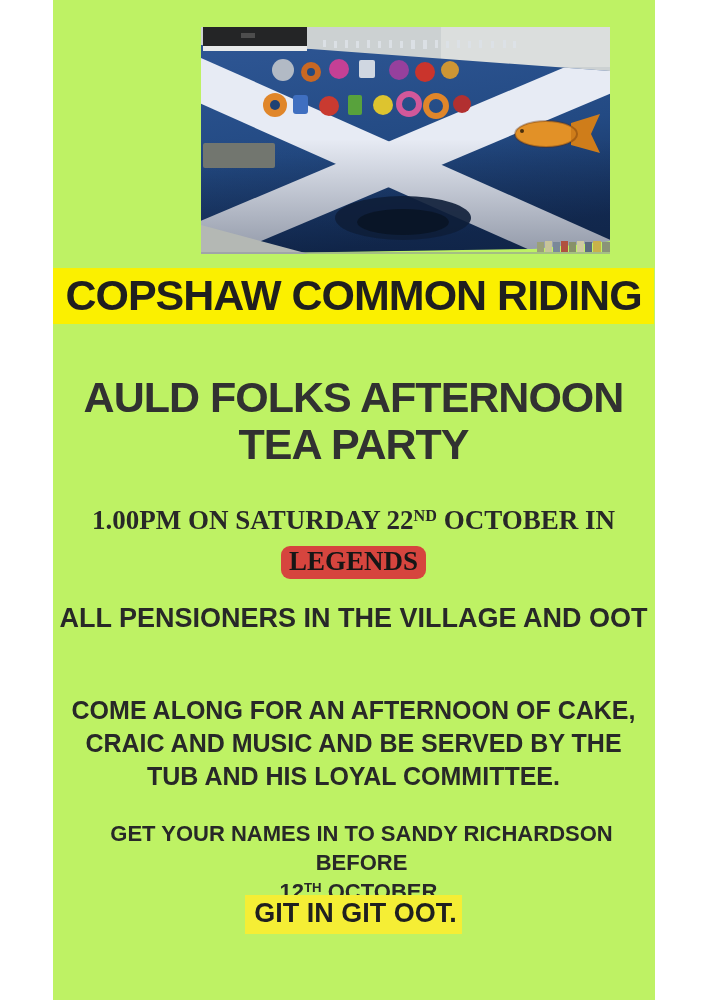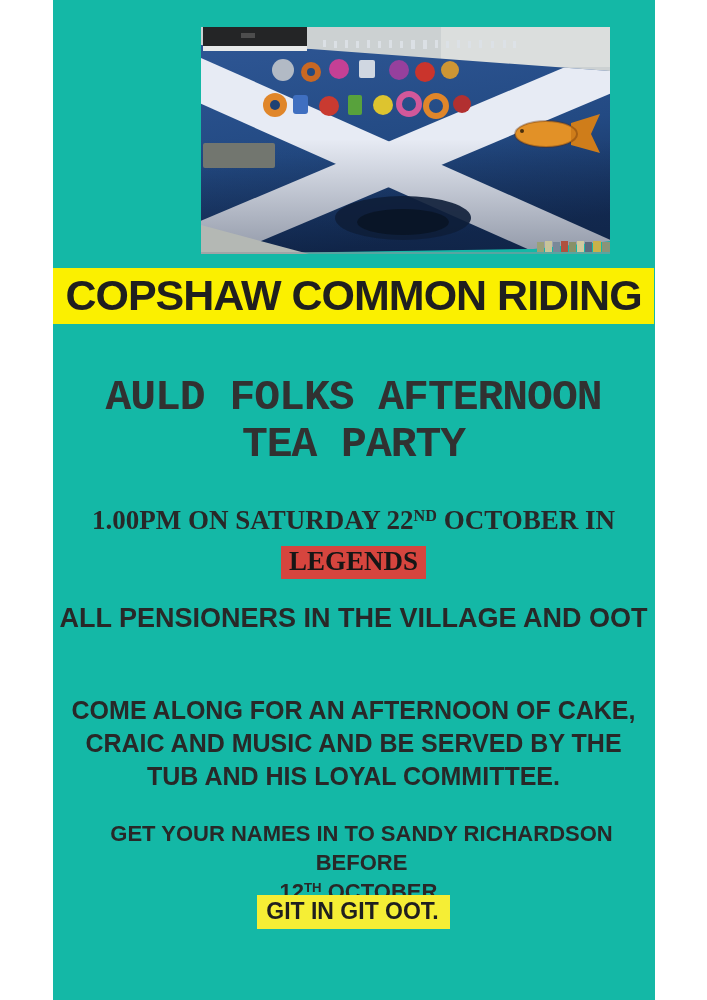"COPSHAW COMMON RIDING" .page { background: #14b8a6 -> #bef264 }
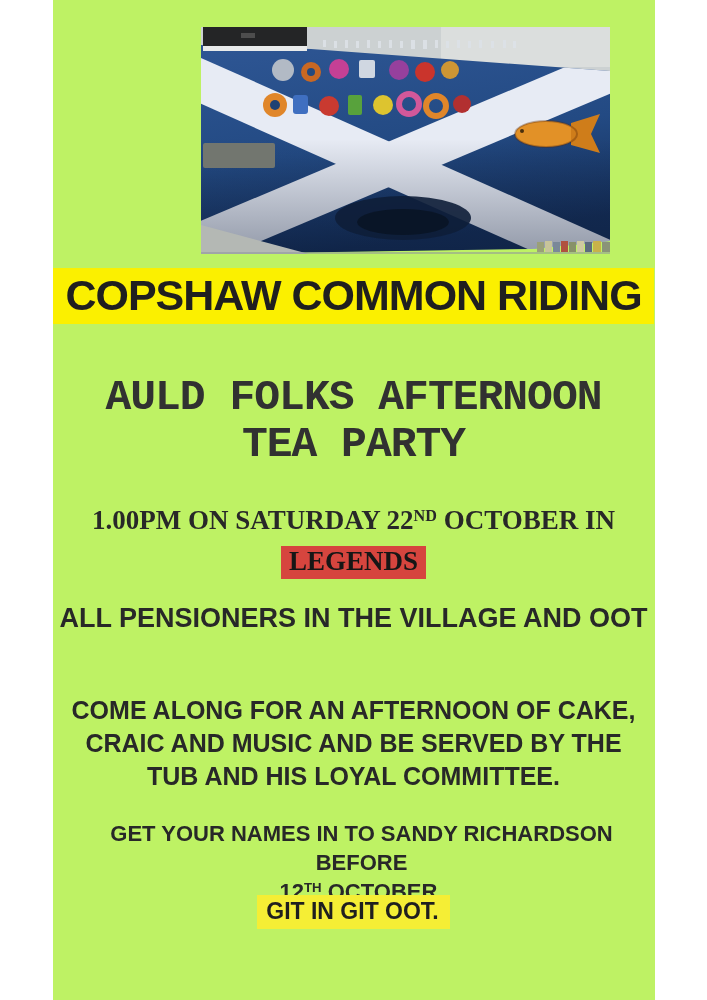"AULD FOLKS AFTERNOON" .subtitle { font-family: Liberation Mono, monospace -> none }
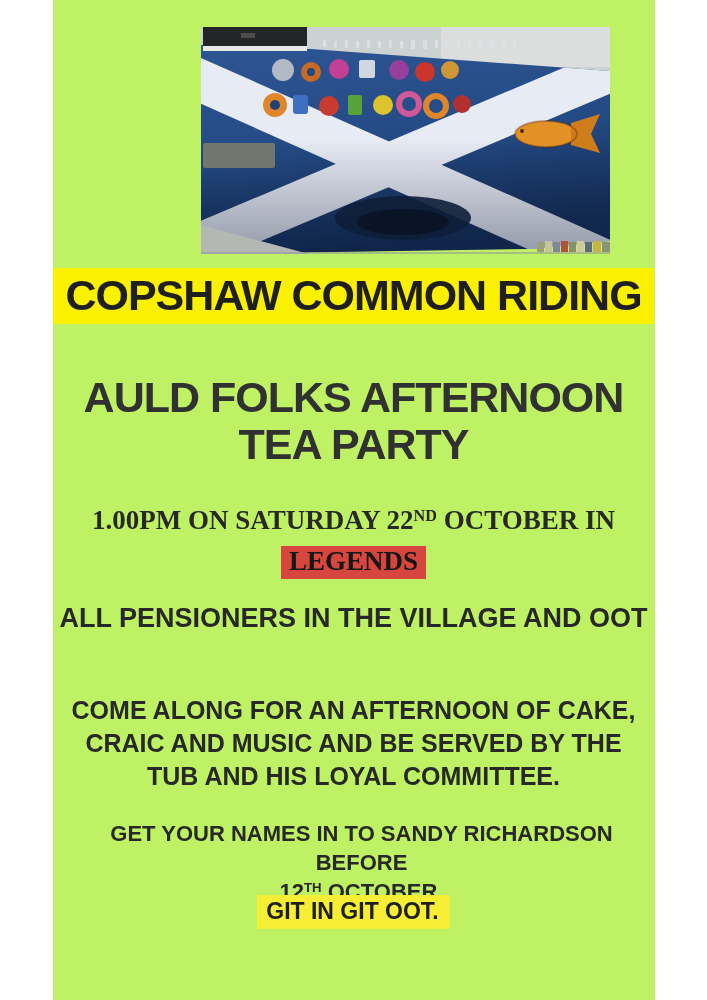"LEGENDS" .venue-mark { border-radius: none -> 9px }
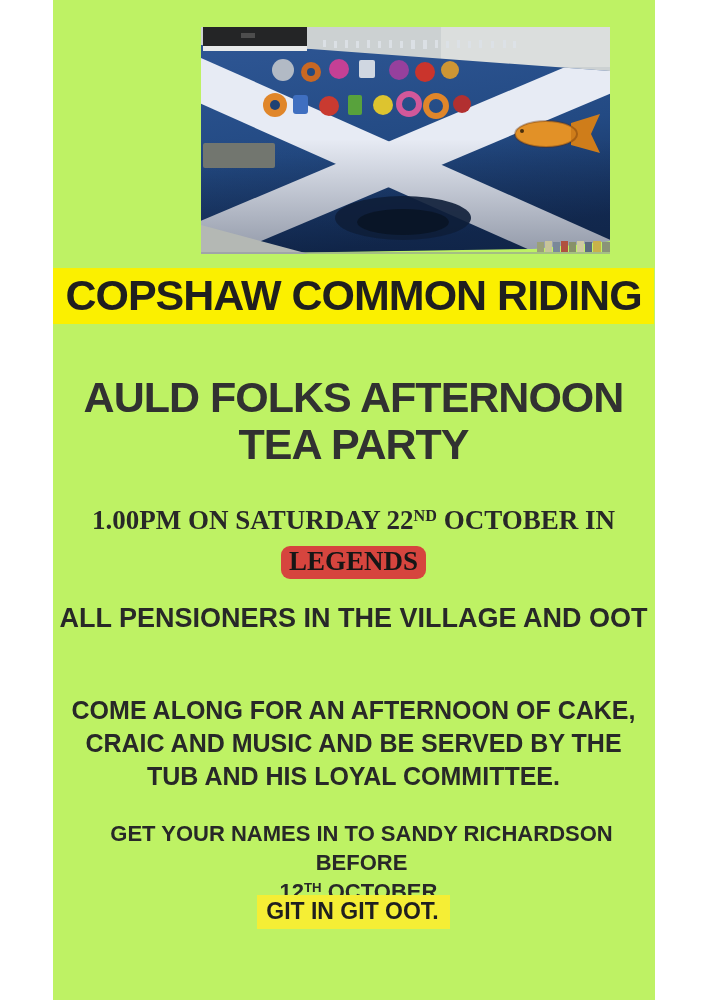"GIT IN GIT OOT." .footer-mark { font-size: 23px -> 27px; padding: 4px 11px 5px 9px -> 4px 5px 5px 9px }
